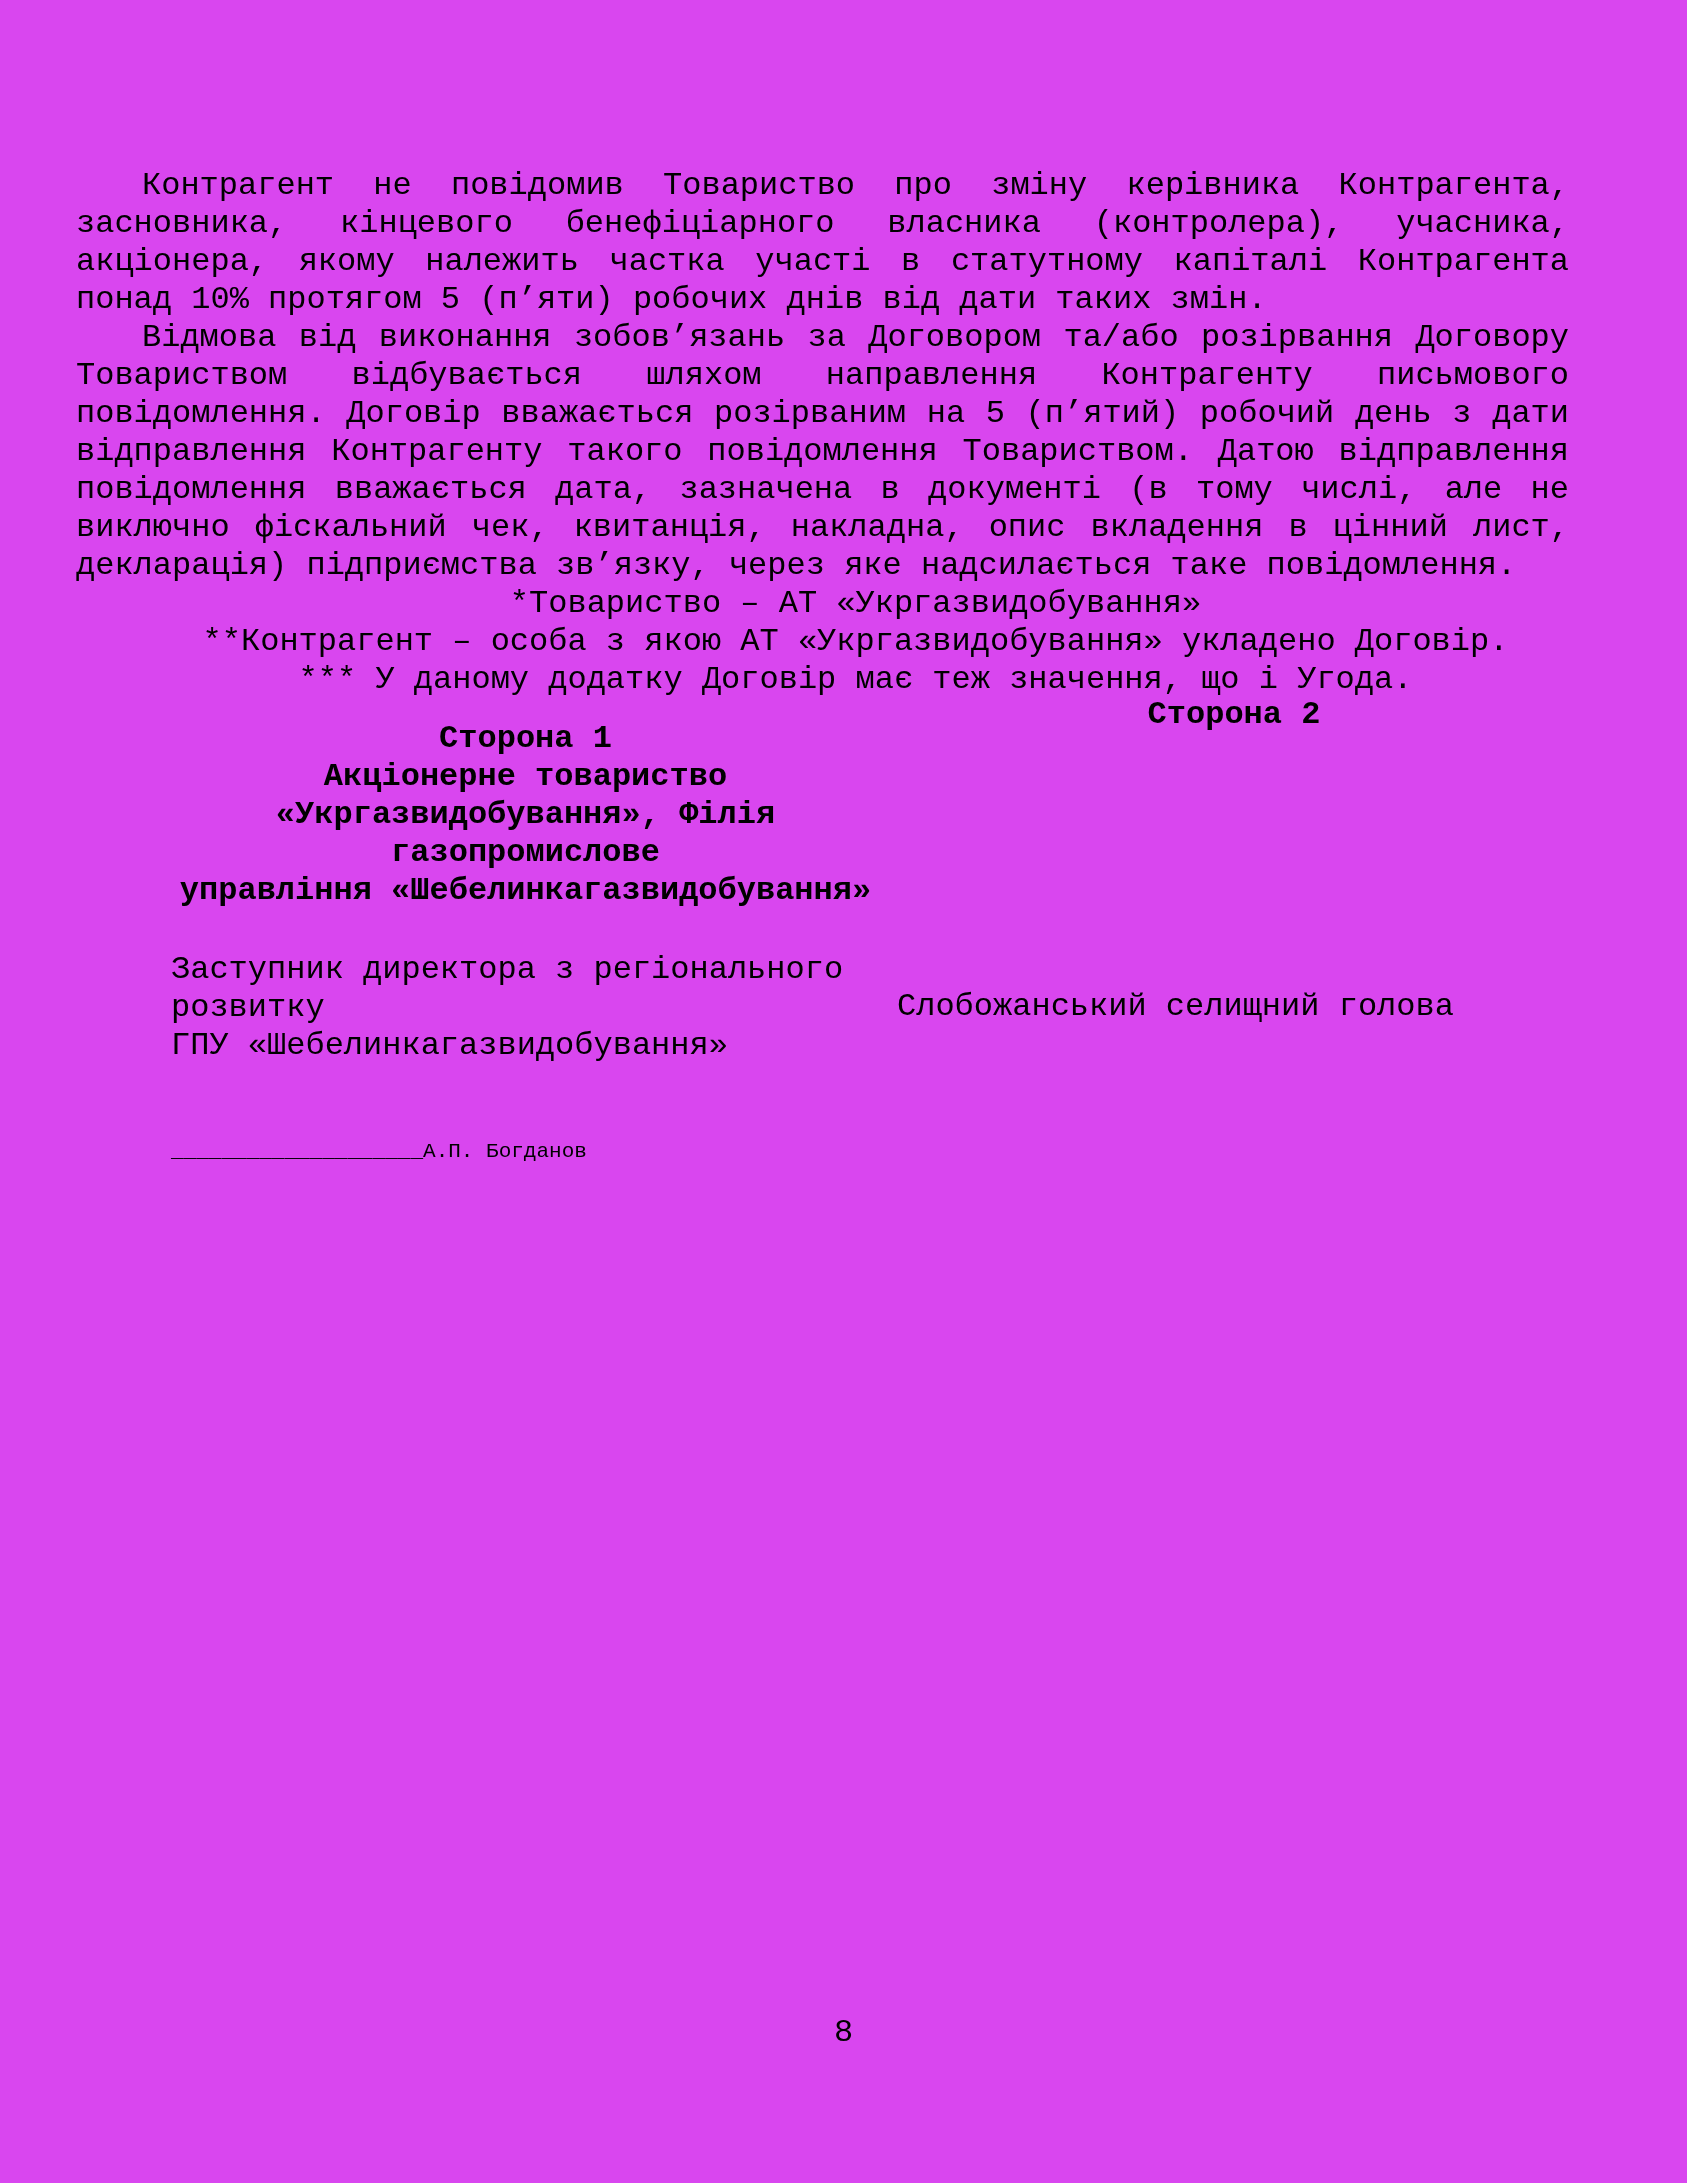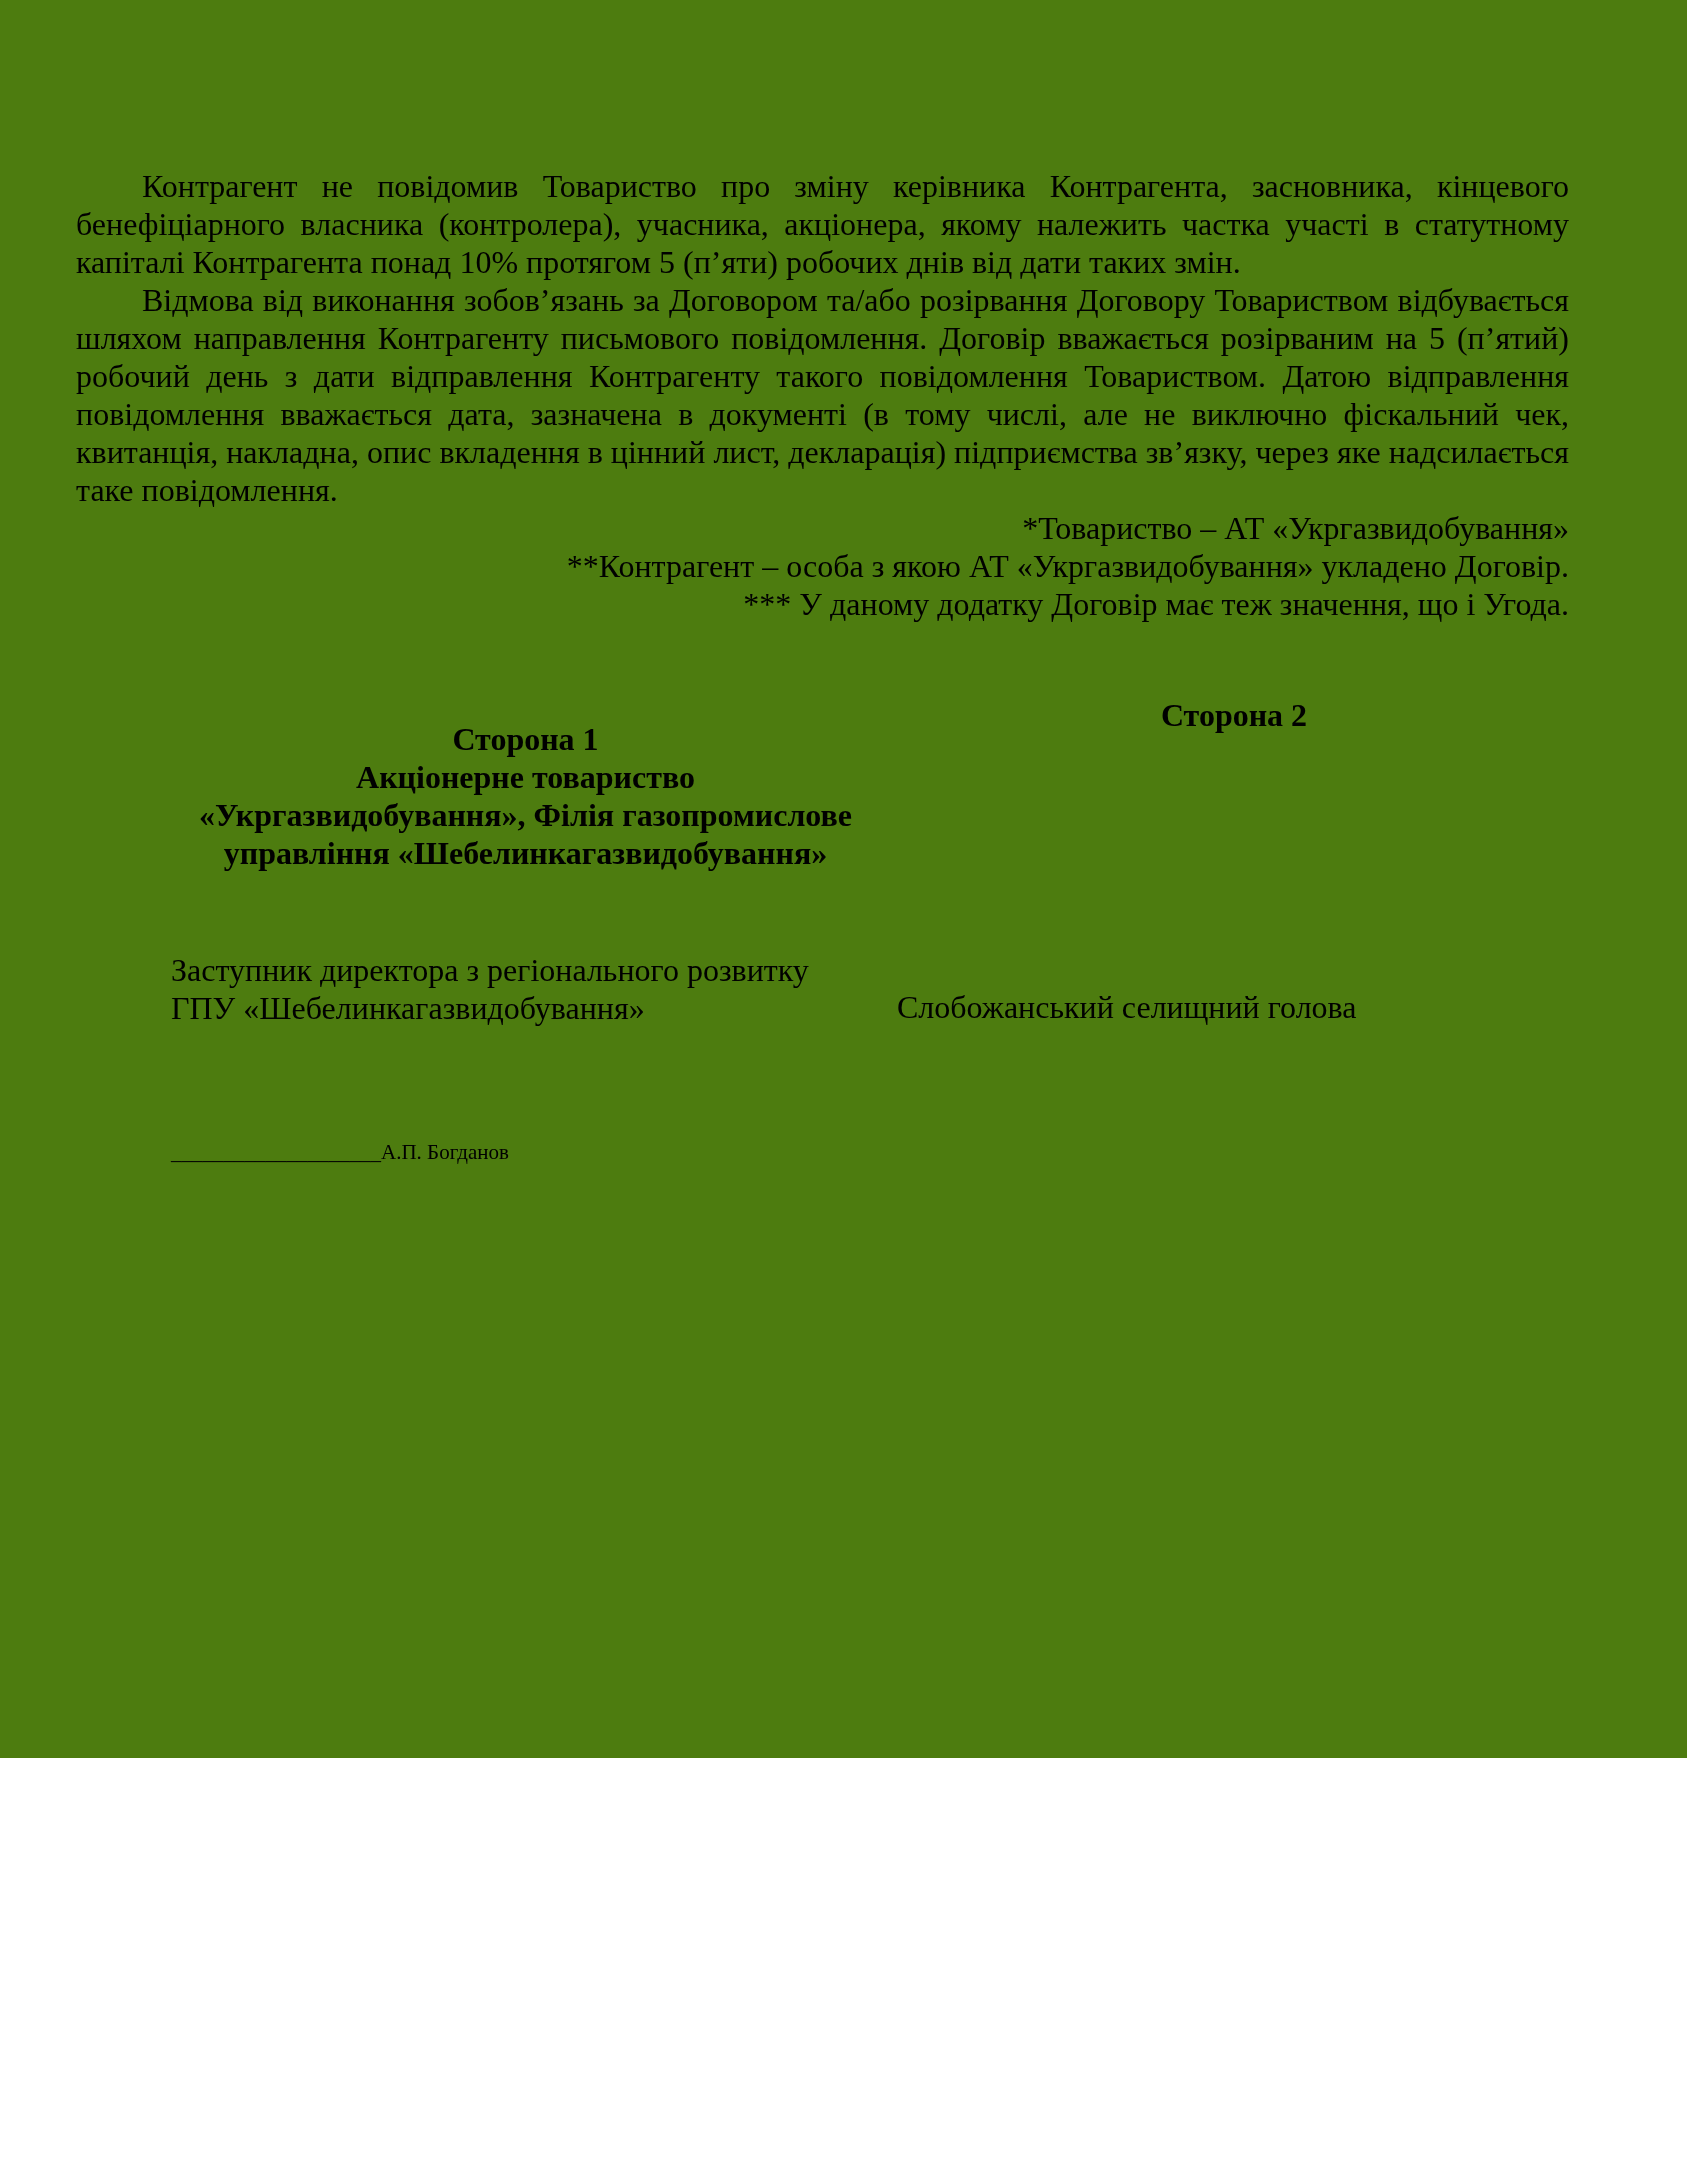"Контрагент не повідомив Товариство про" .page { background: #4d7c0f -> #d946ef; font-family: Liberation Serif, serif -> Liberation Mono, monospace; height: 1758px -> 2183px }
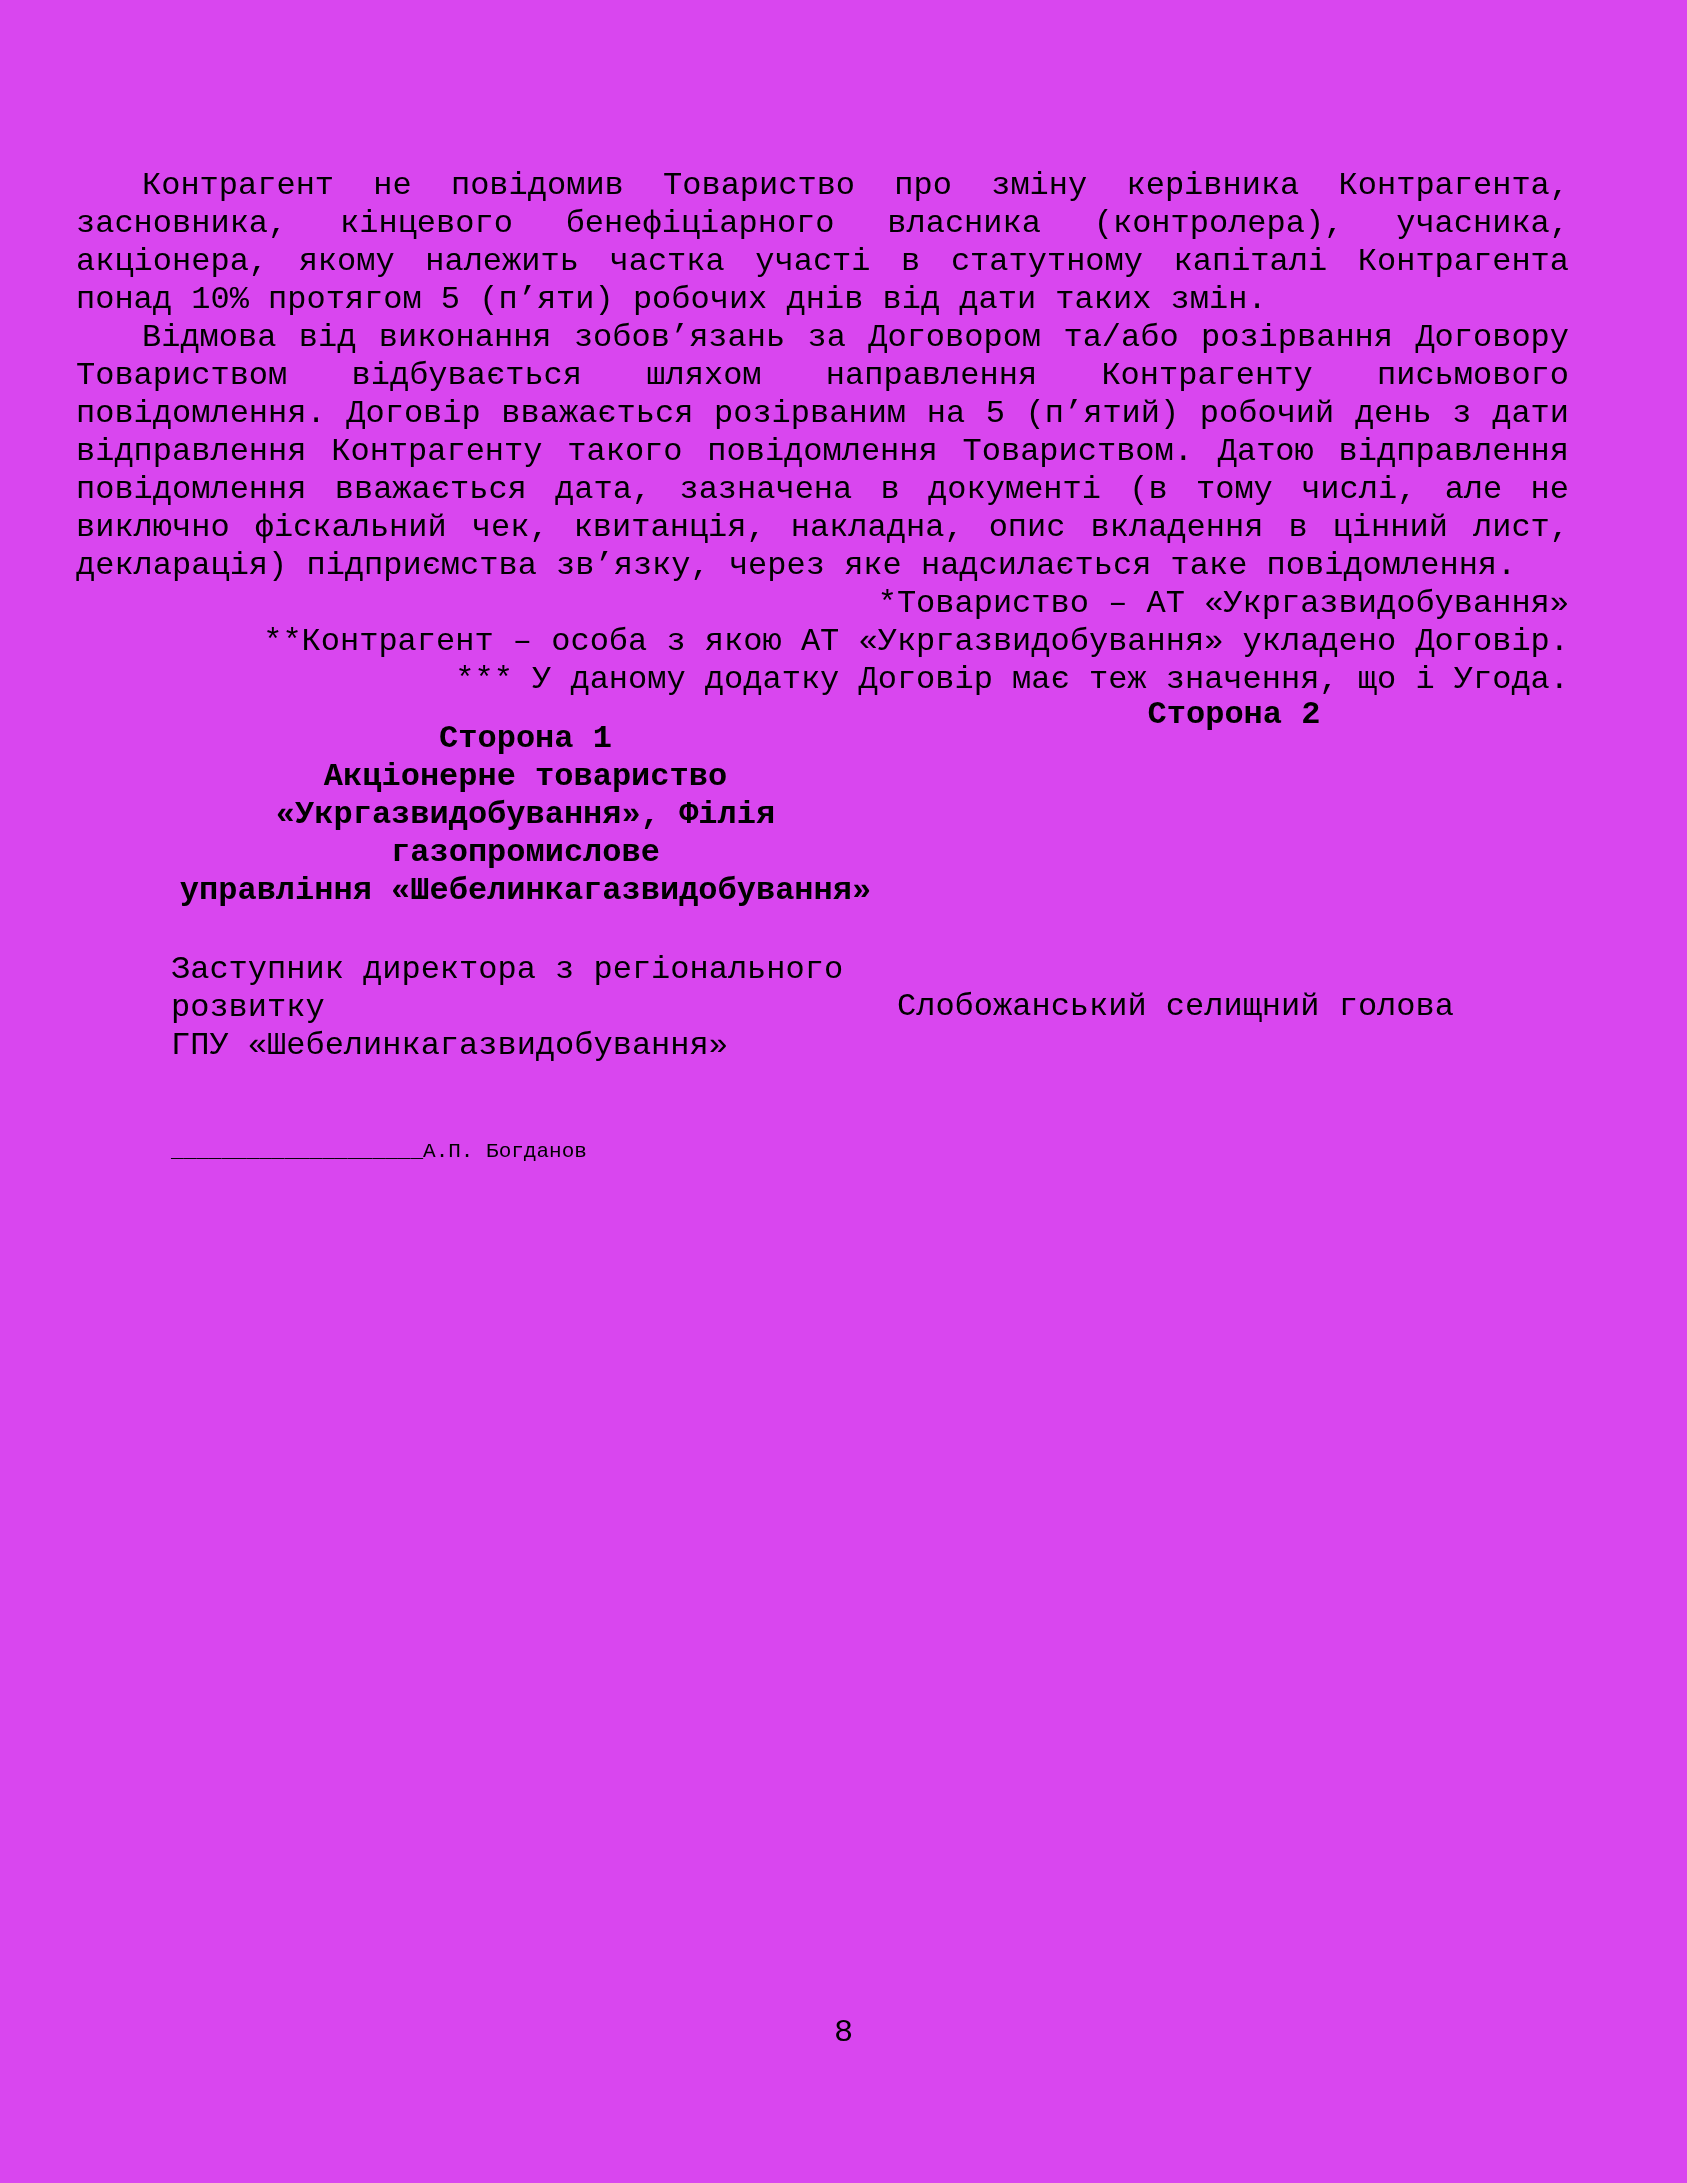"*Товариство – АТ «Укргазвидобування»" .body-text p.footnote { text-align: right -> center }
